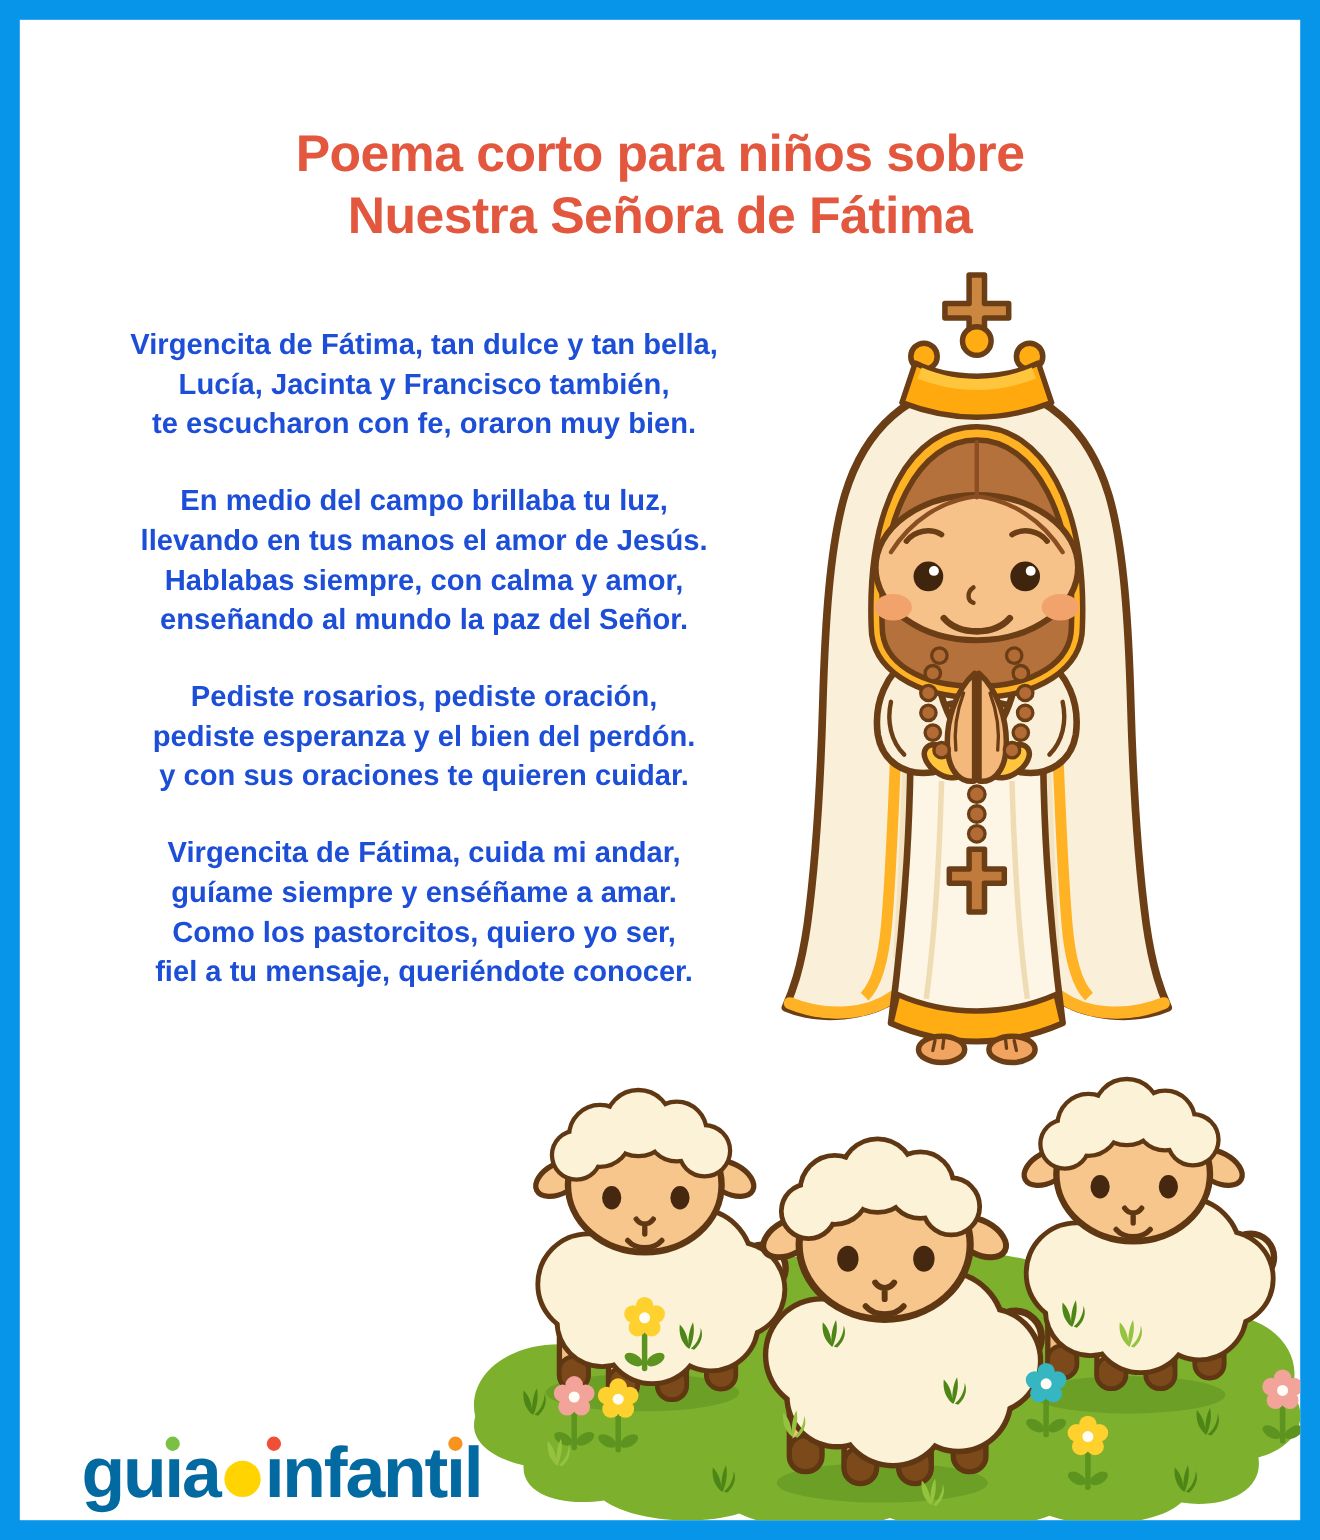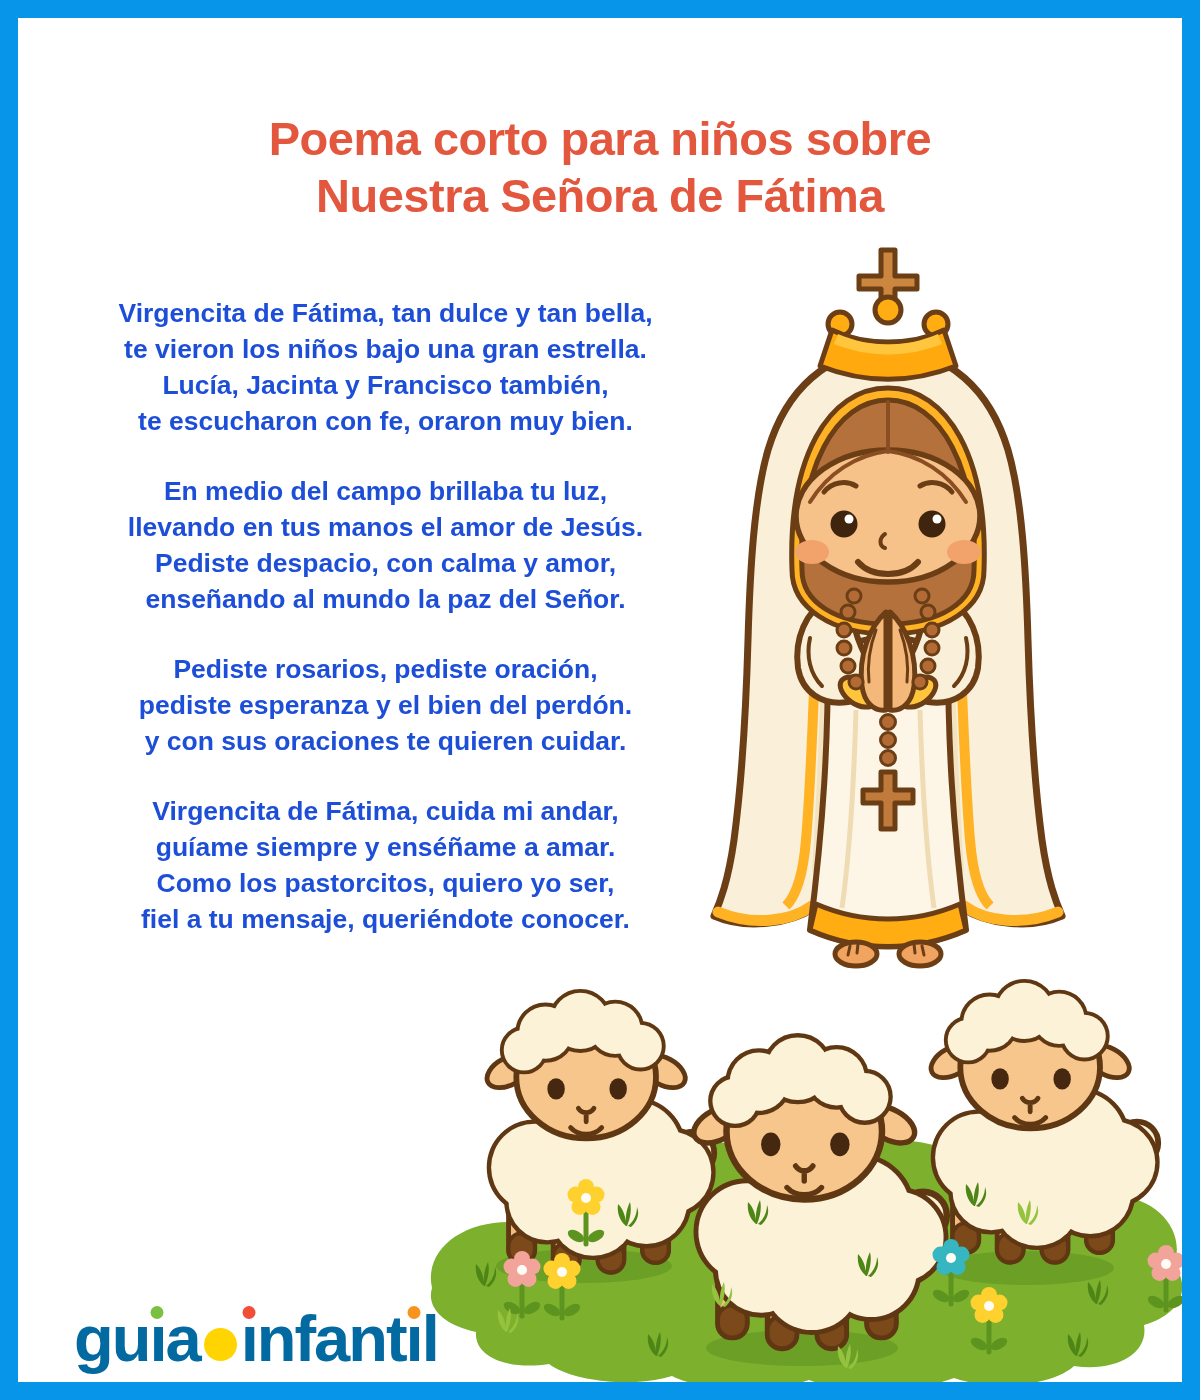"te vieron los niños bajo" div { html: <div>te vieron los niños bajo una gran estrella.</div> -> none }
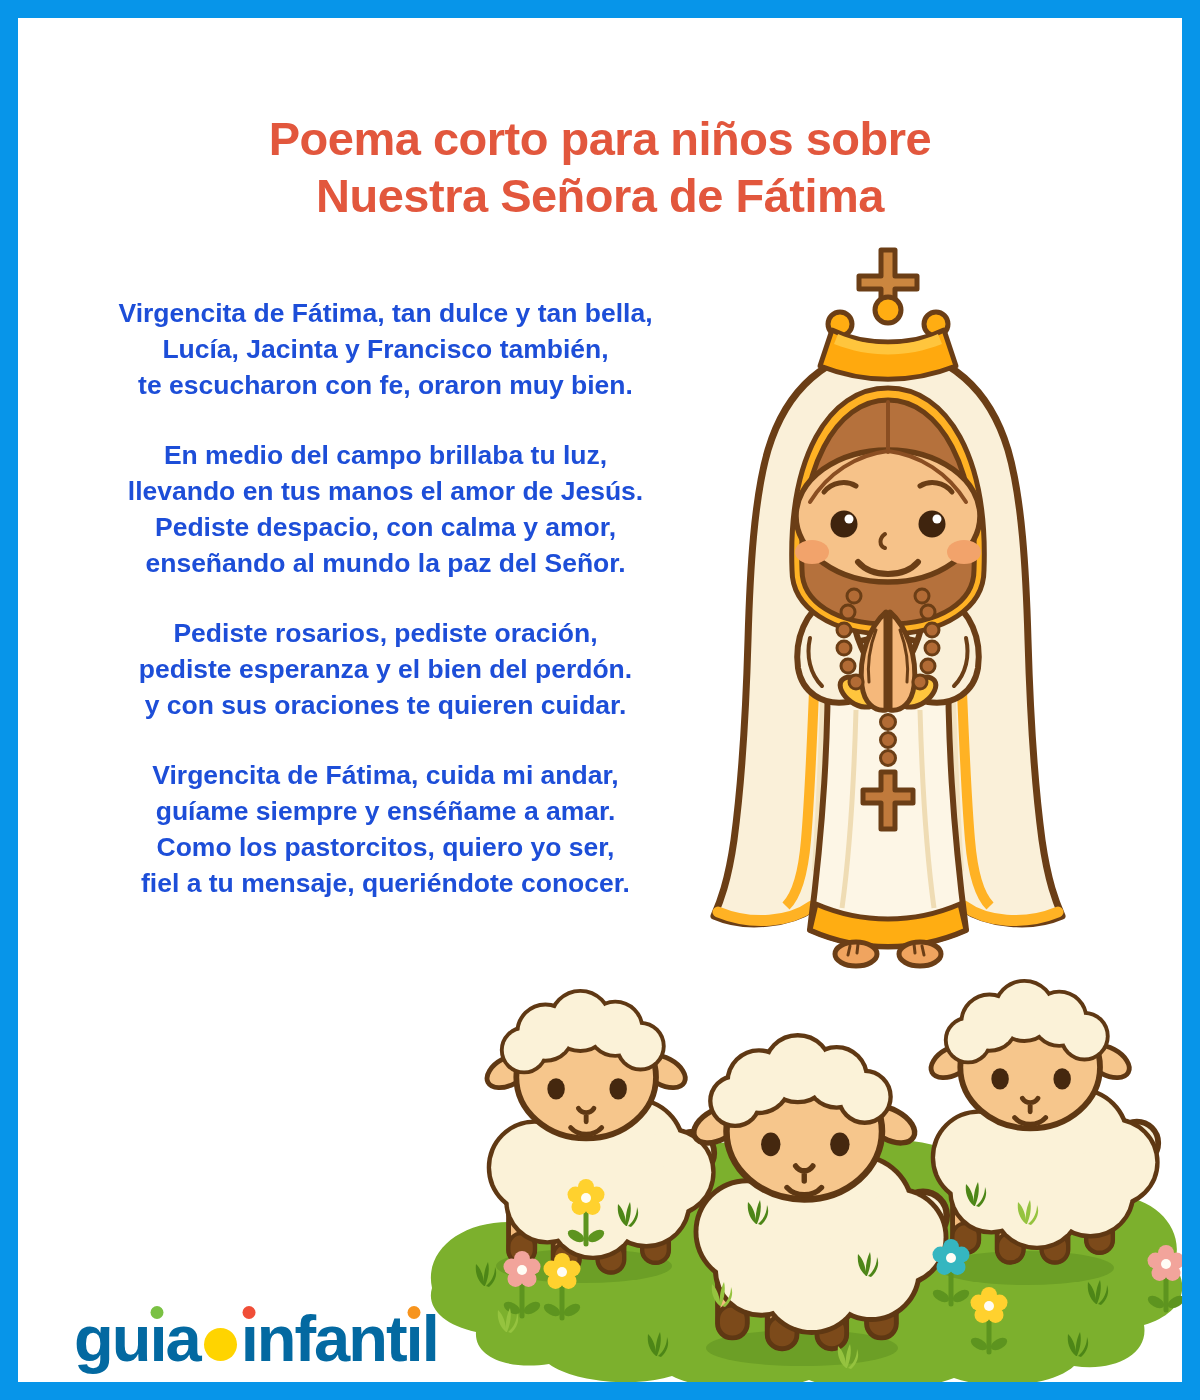"Pediste despacio, con calma y" div { text: Pediste despacio -> Hablabas siempre }
